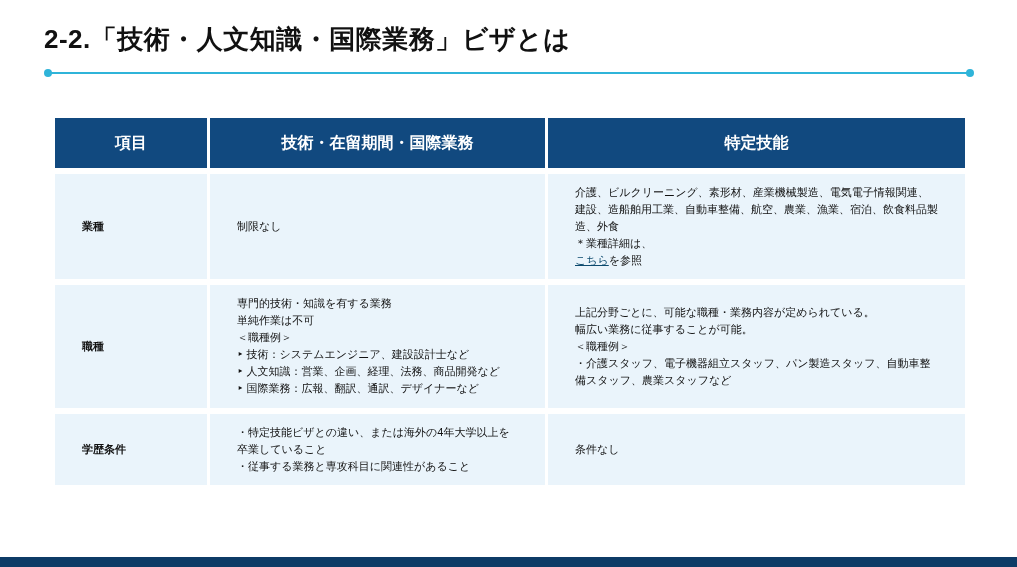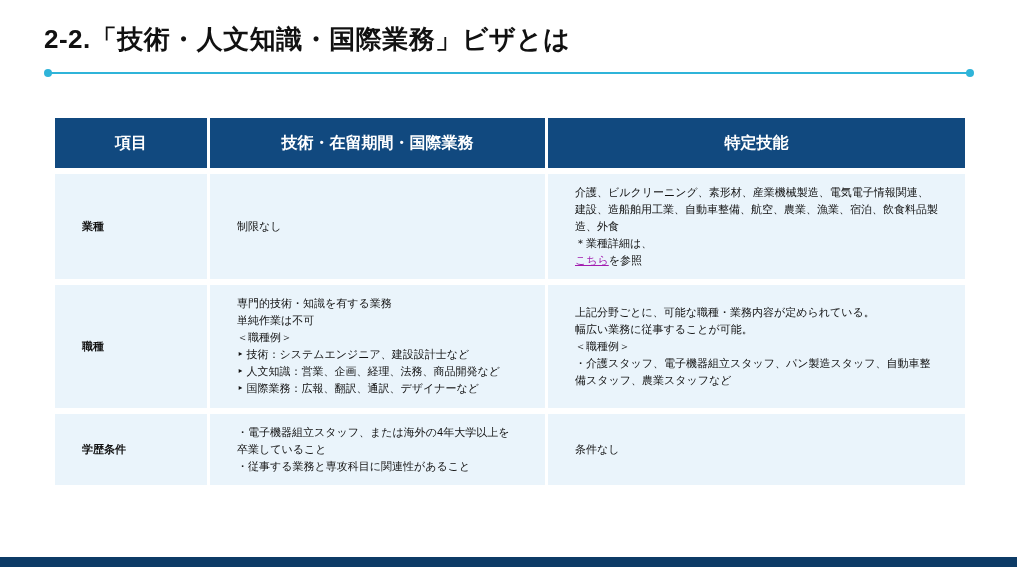"こちら" a.inline-link { color: #a21caf -> #0c4a6e }
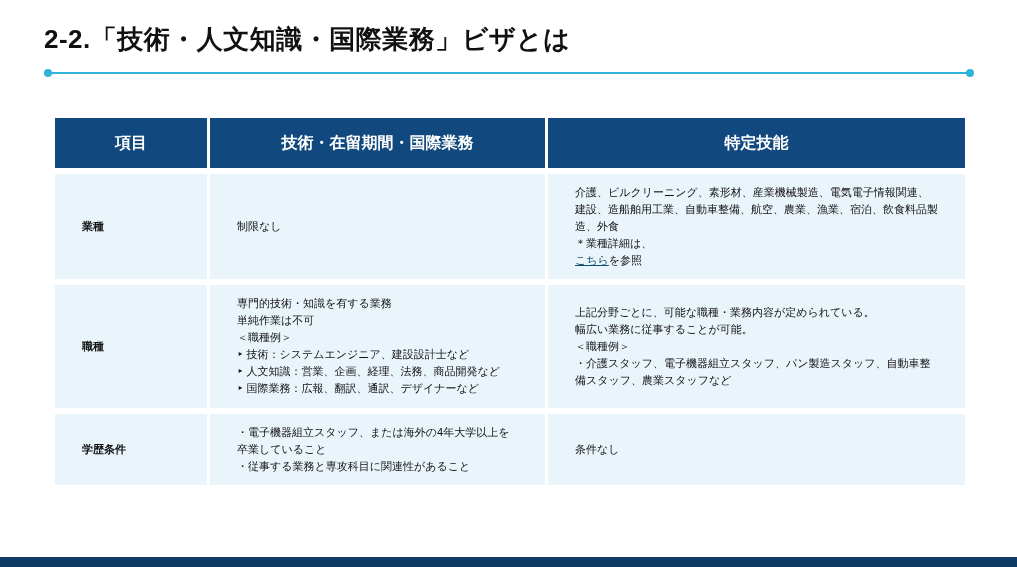"・電子機器組立スタッフ、または海外の4年大学以上を卒業していること" span.cell-line { text: 電子機器組立スタッフ -> 特定技能ビザとの違い }
